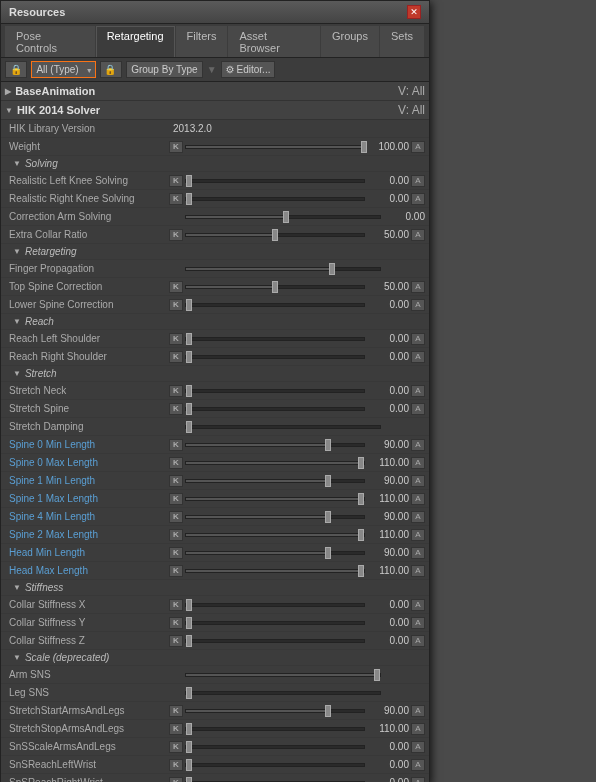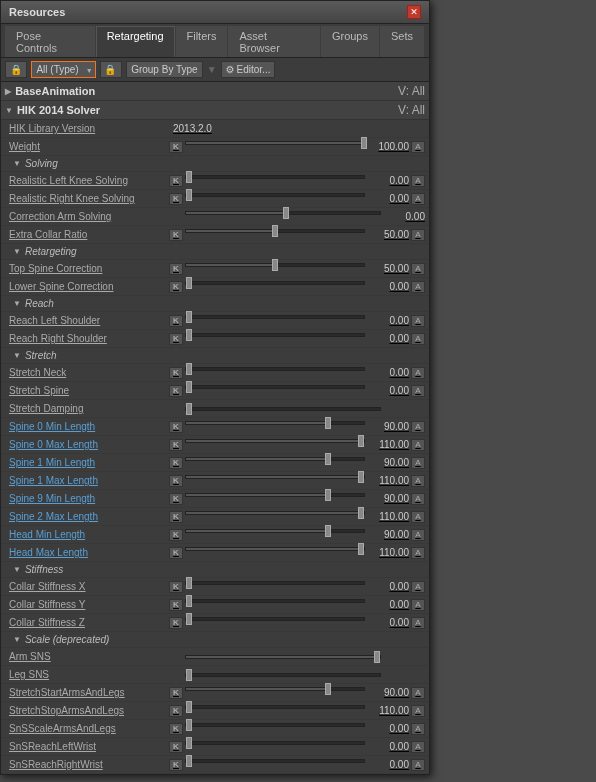"HIK Library Version" .prop-label { text-decoration: underline -> none }
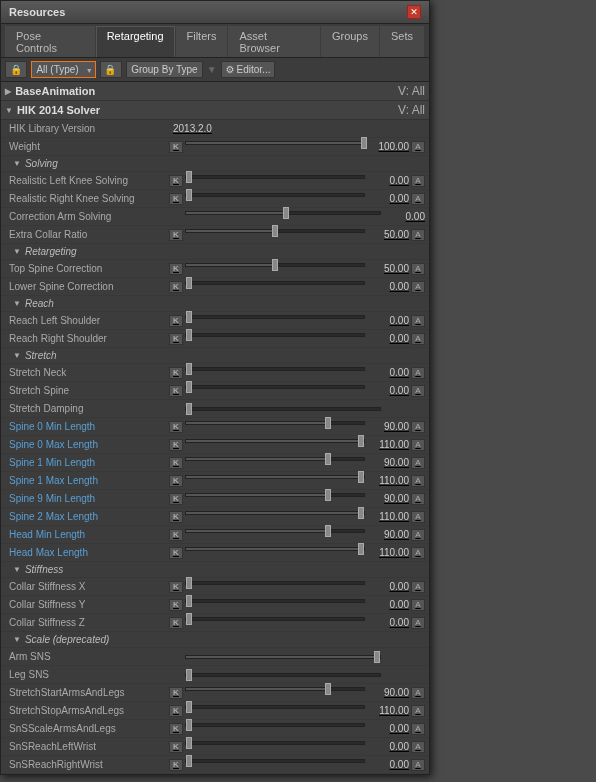"2013.2.0" .prop-controls { align-items: none -> center; text-decoration: underline -> none }
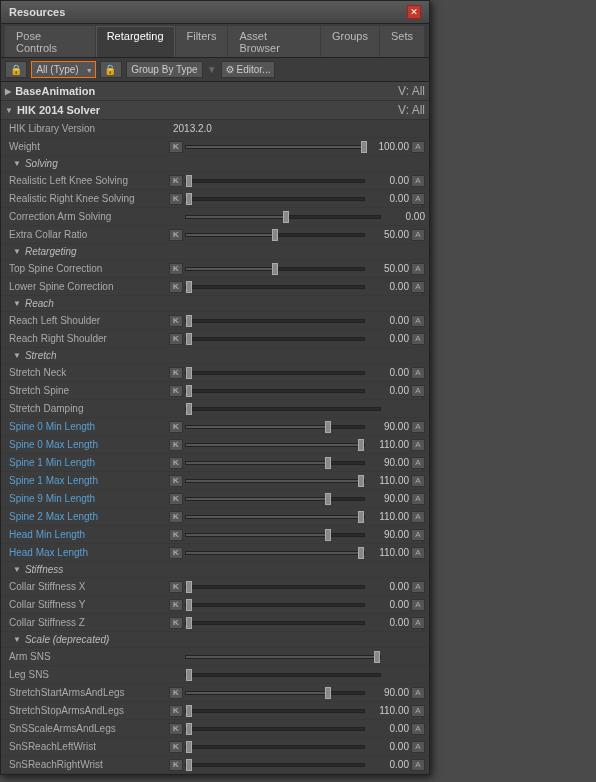"Finger Propagation" div.prop-row { html: none -> <div> <span>Finger Propagation</span> <div> <div> <div></div> <div></div> </div> <span></span> </div> </div> }
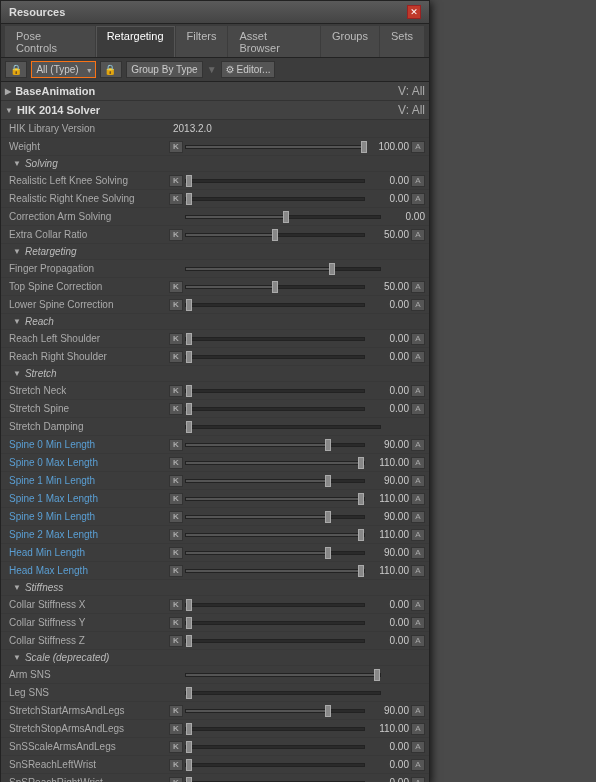"Spine 9 Min Length" span.prop-label { text: 9 -> 4 }
